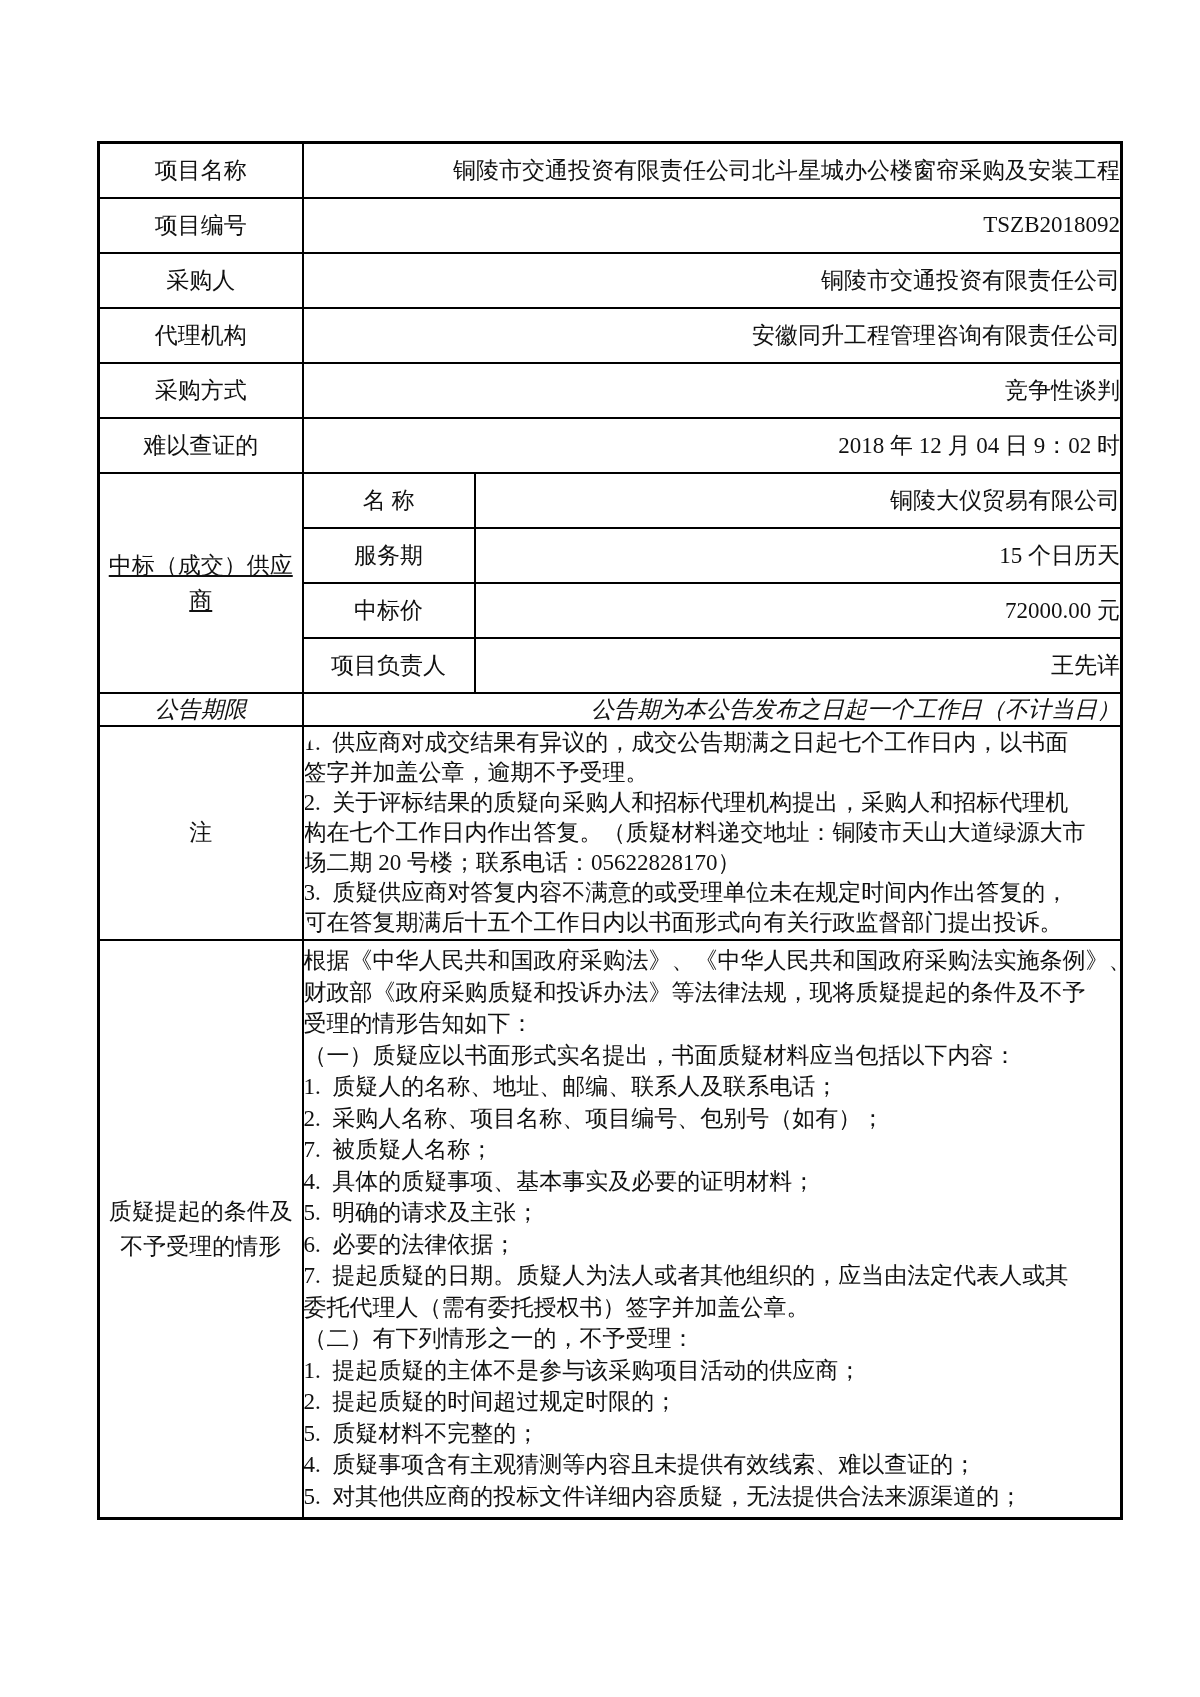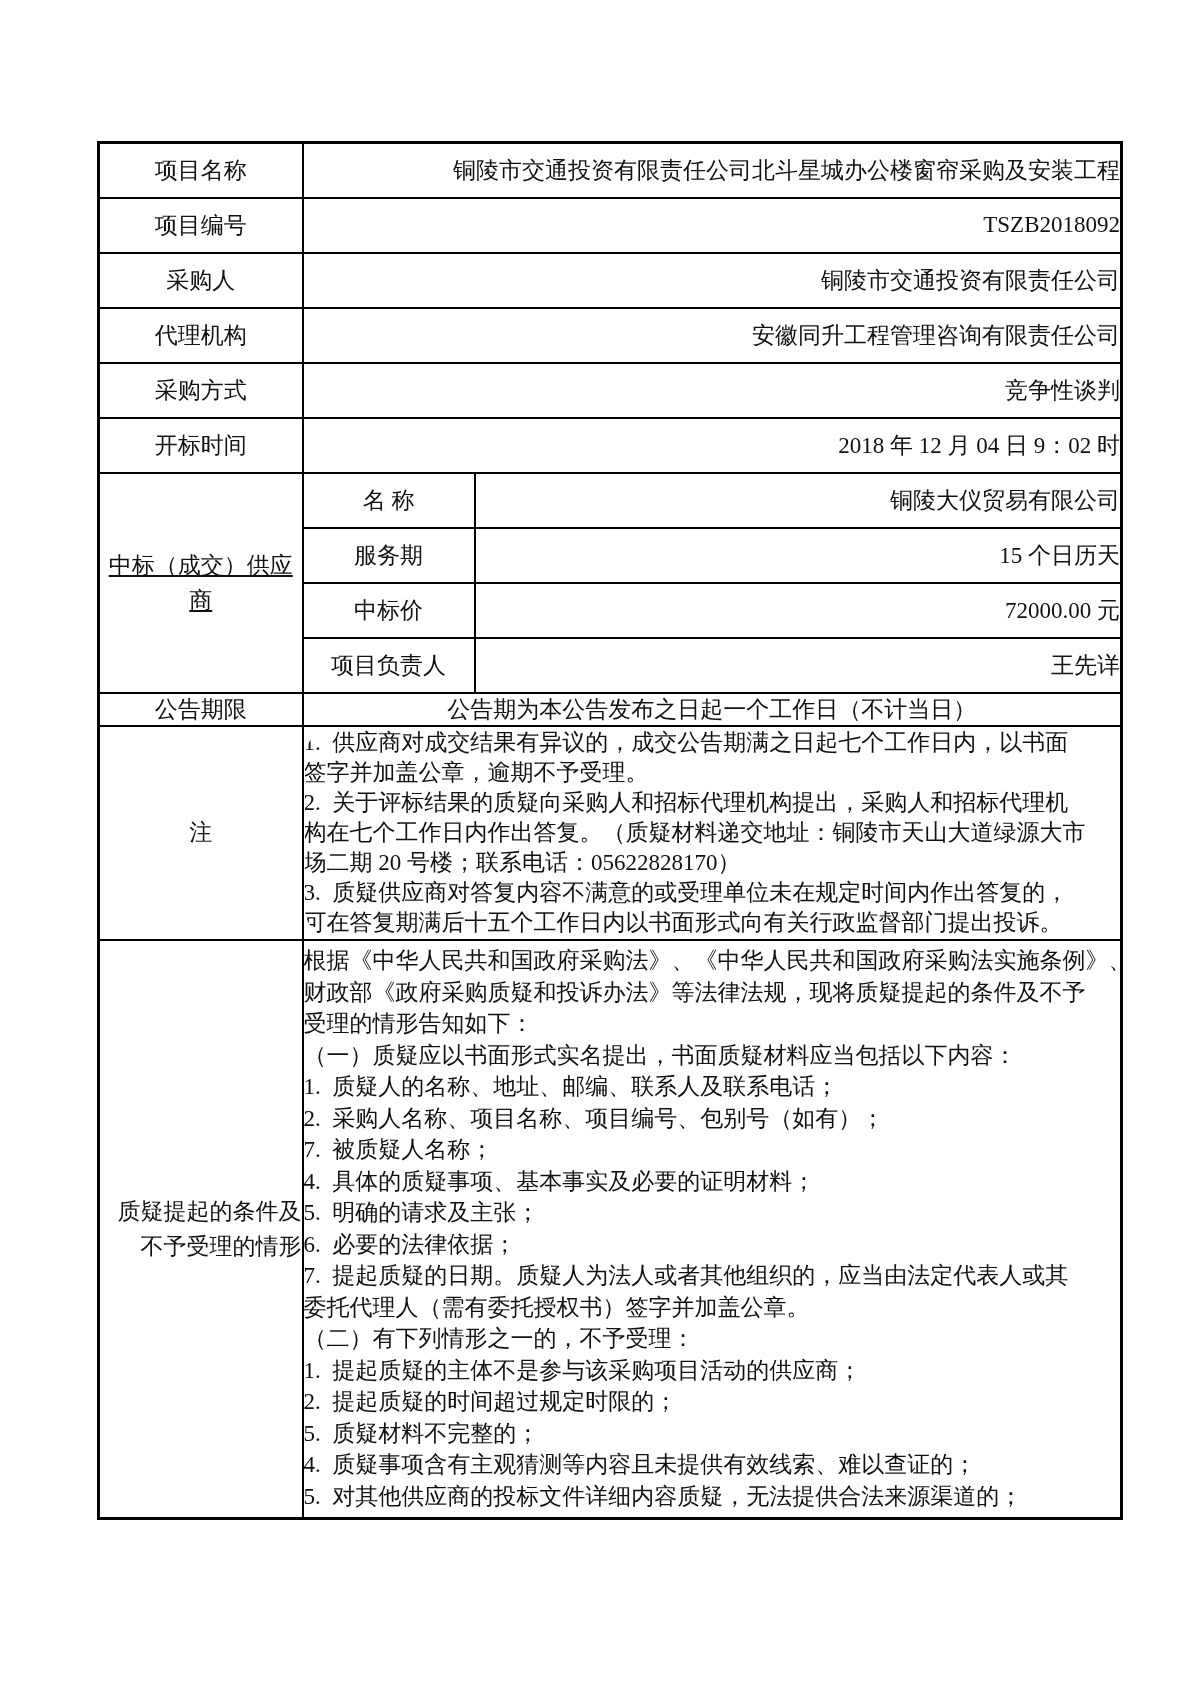"开标时间" td.lbl { text: 开标时间 -> 难以查证的 }
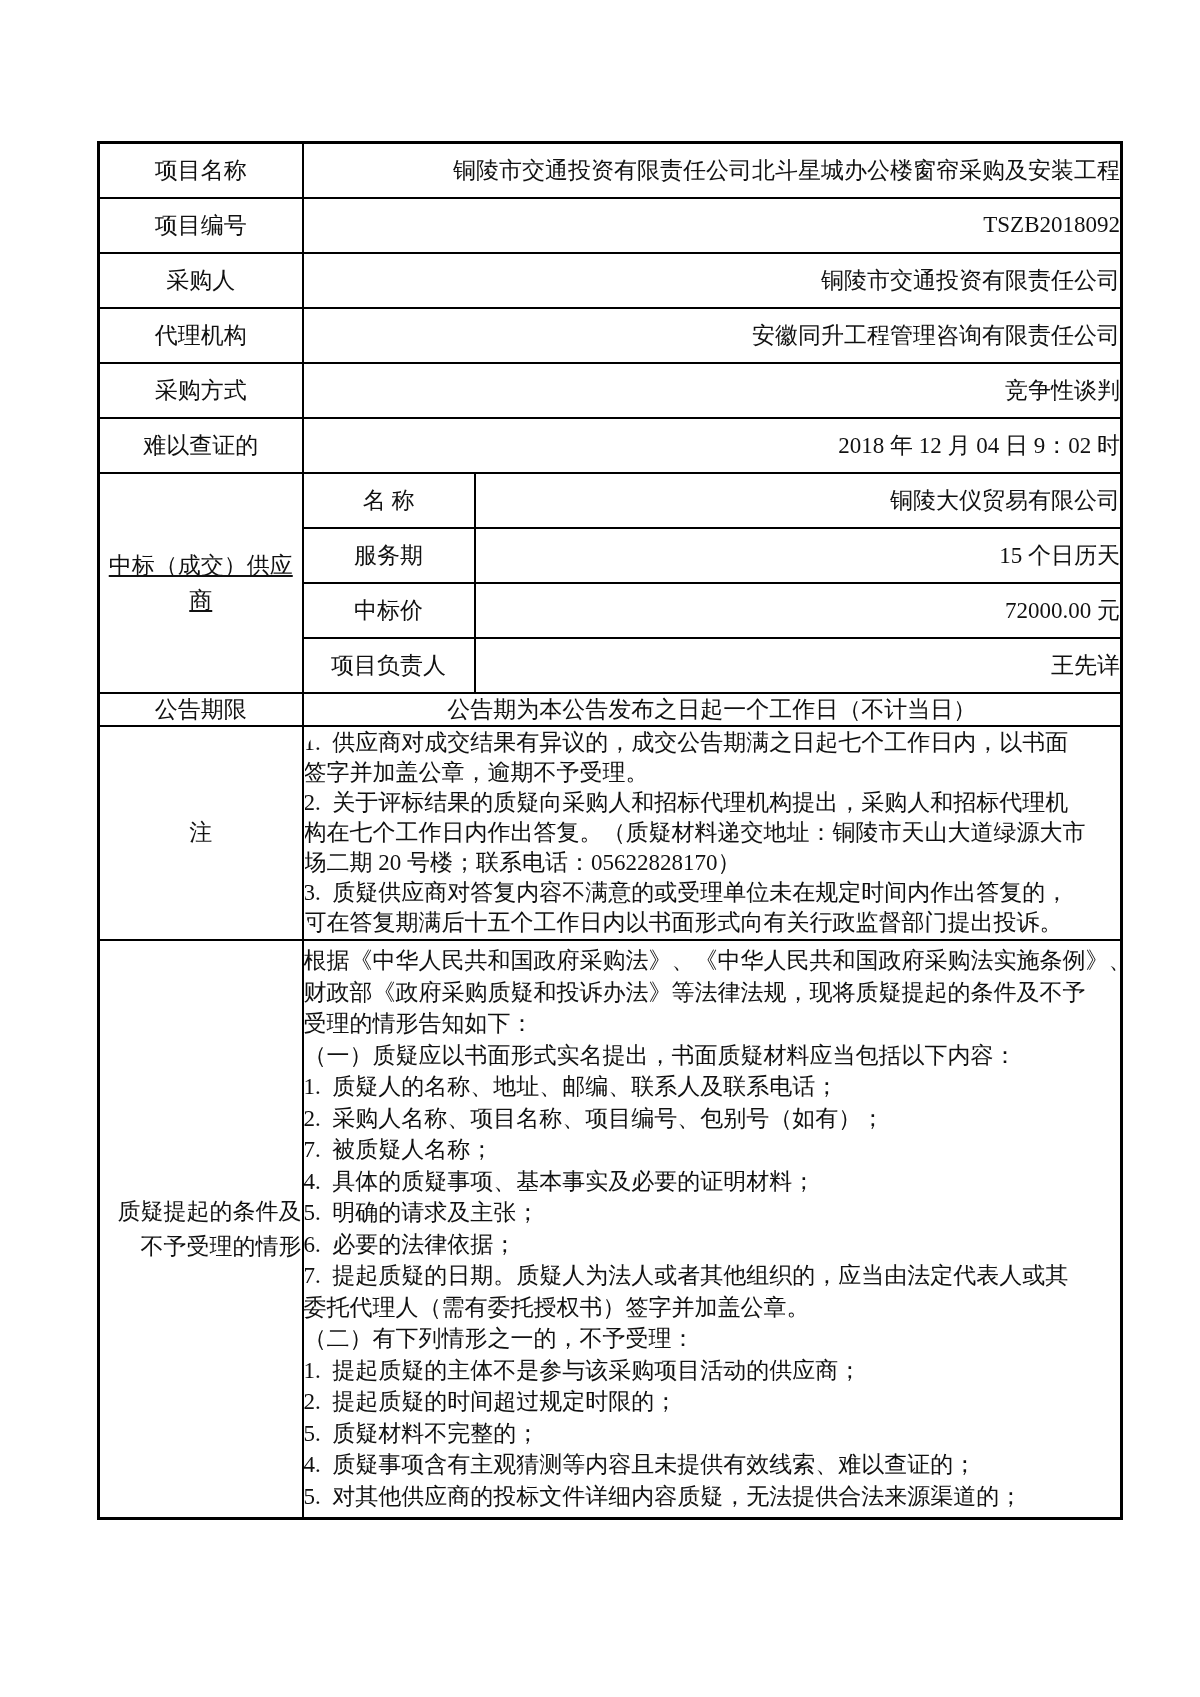"公告期限" .ann-row { font-style: none -> italic }
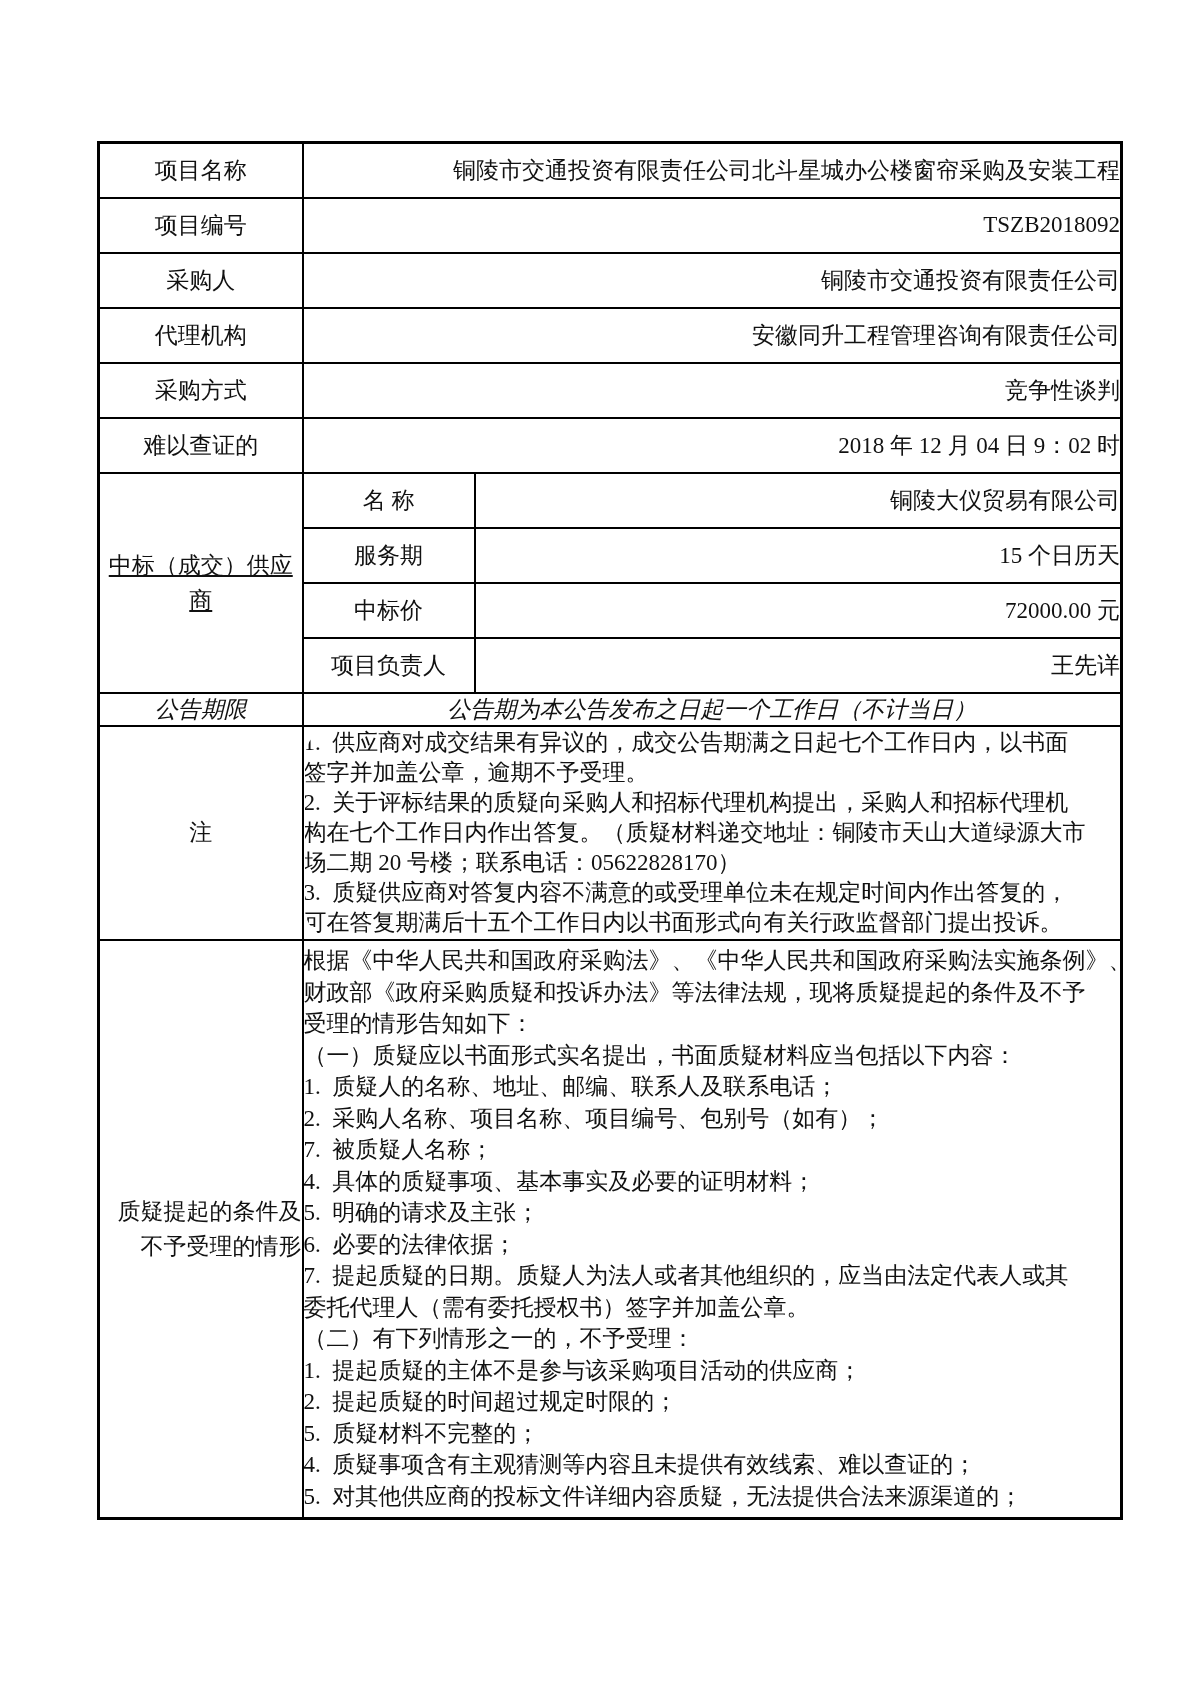"公告期为本公告发布之日起一个工作日（不计当日）" .val-left { text-align: center -> right }
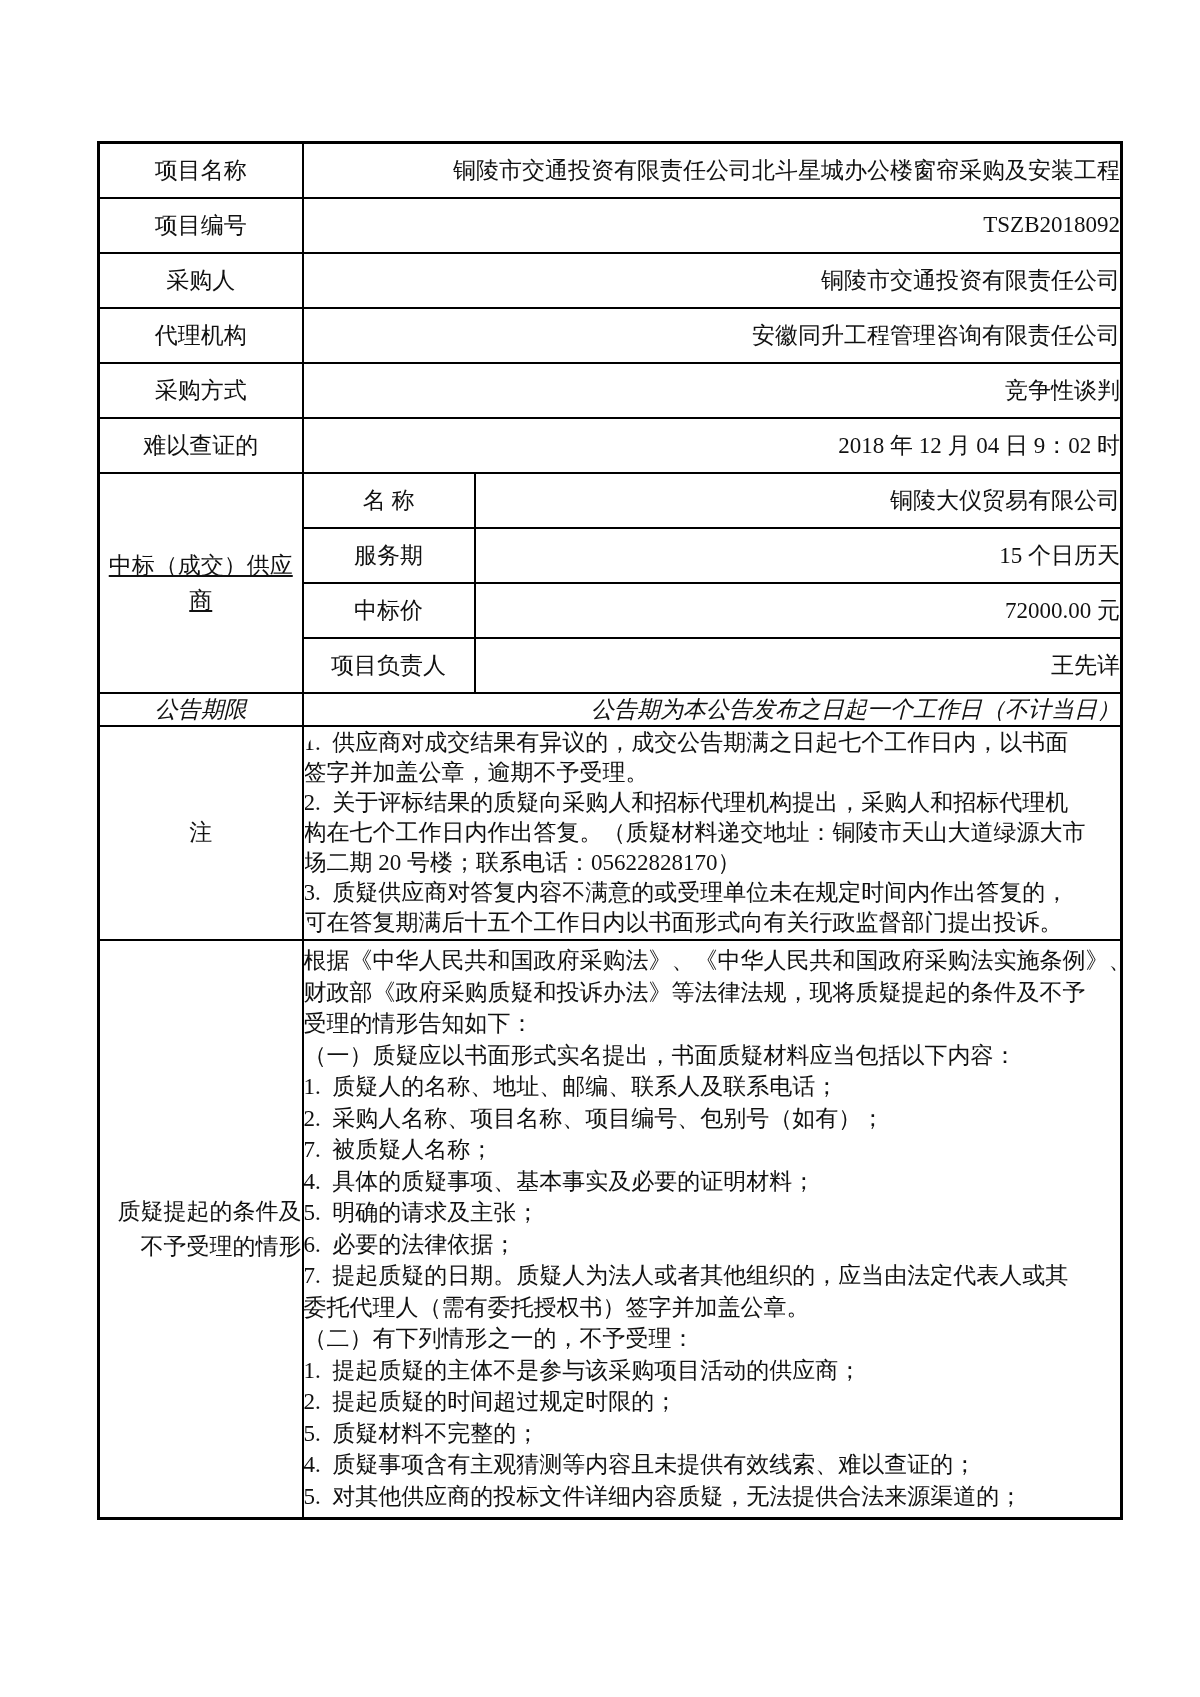"质疑提起的条件及不予受理的情形" .cond-lbl { text-align: right -> center }
